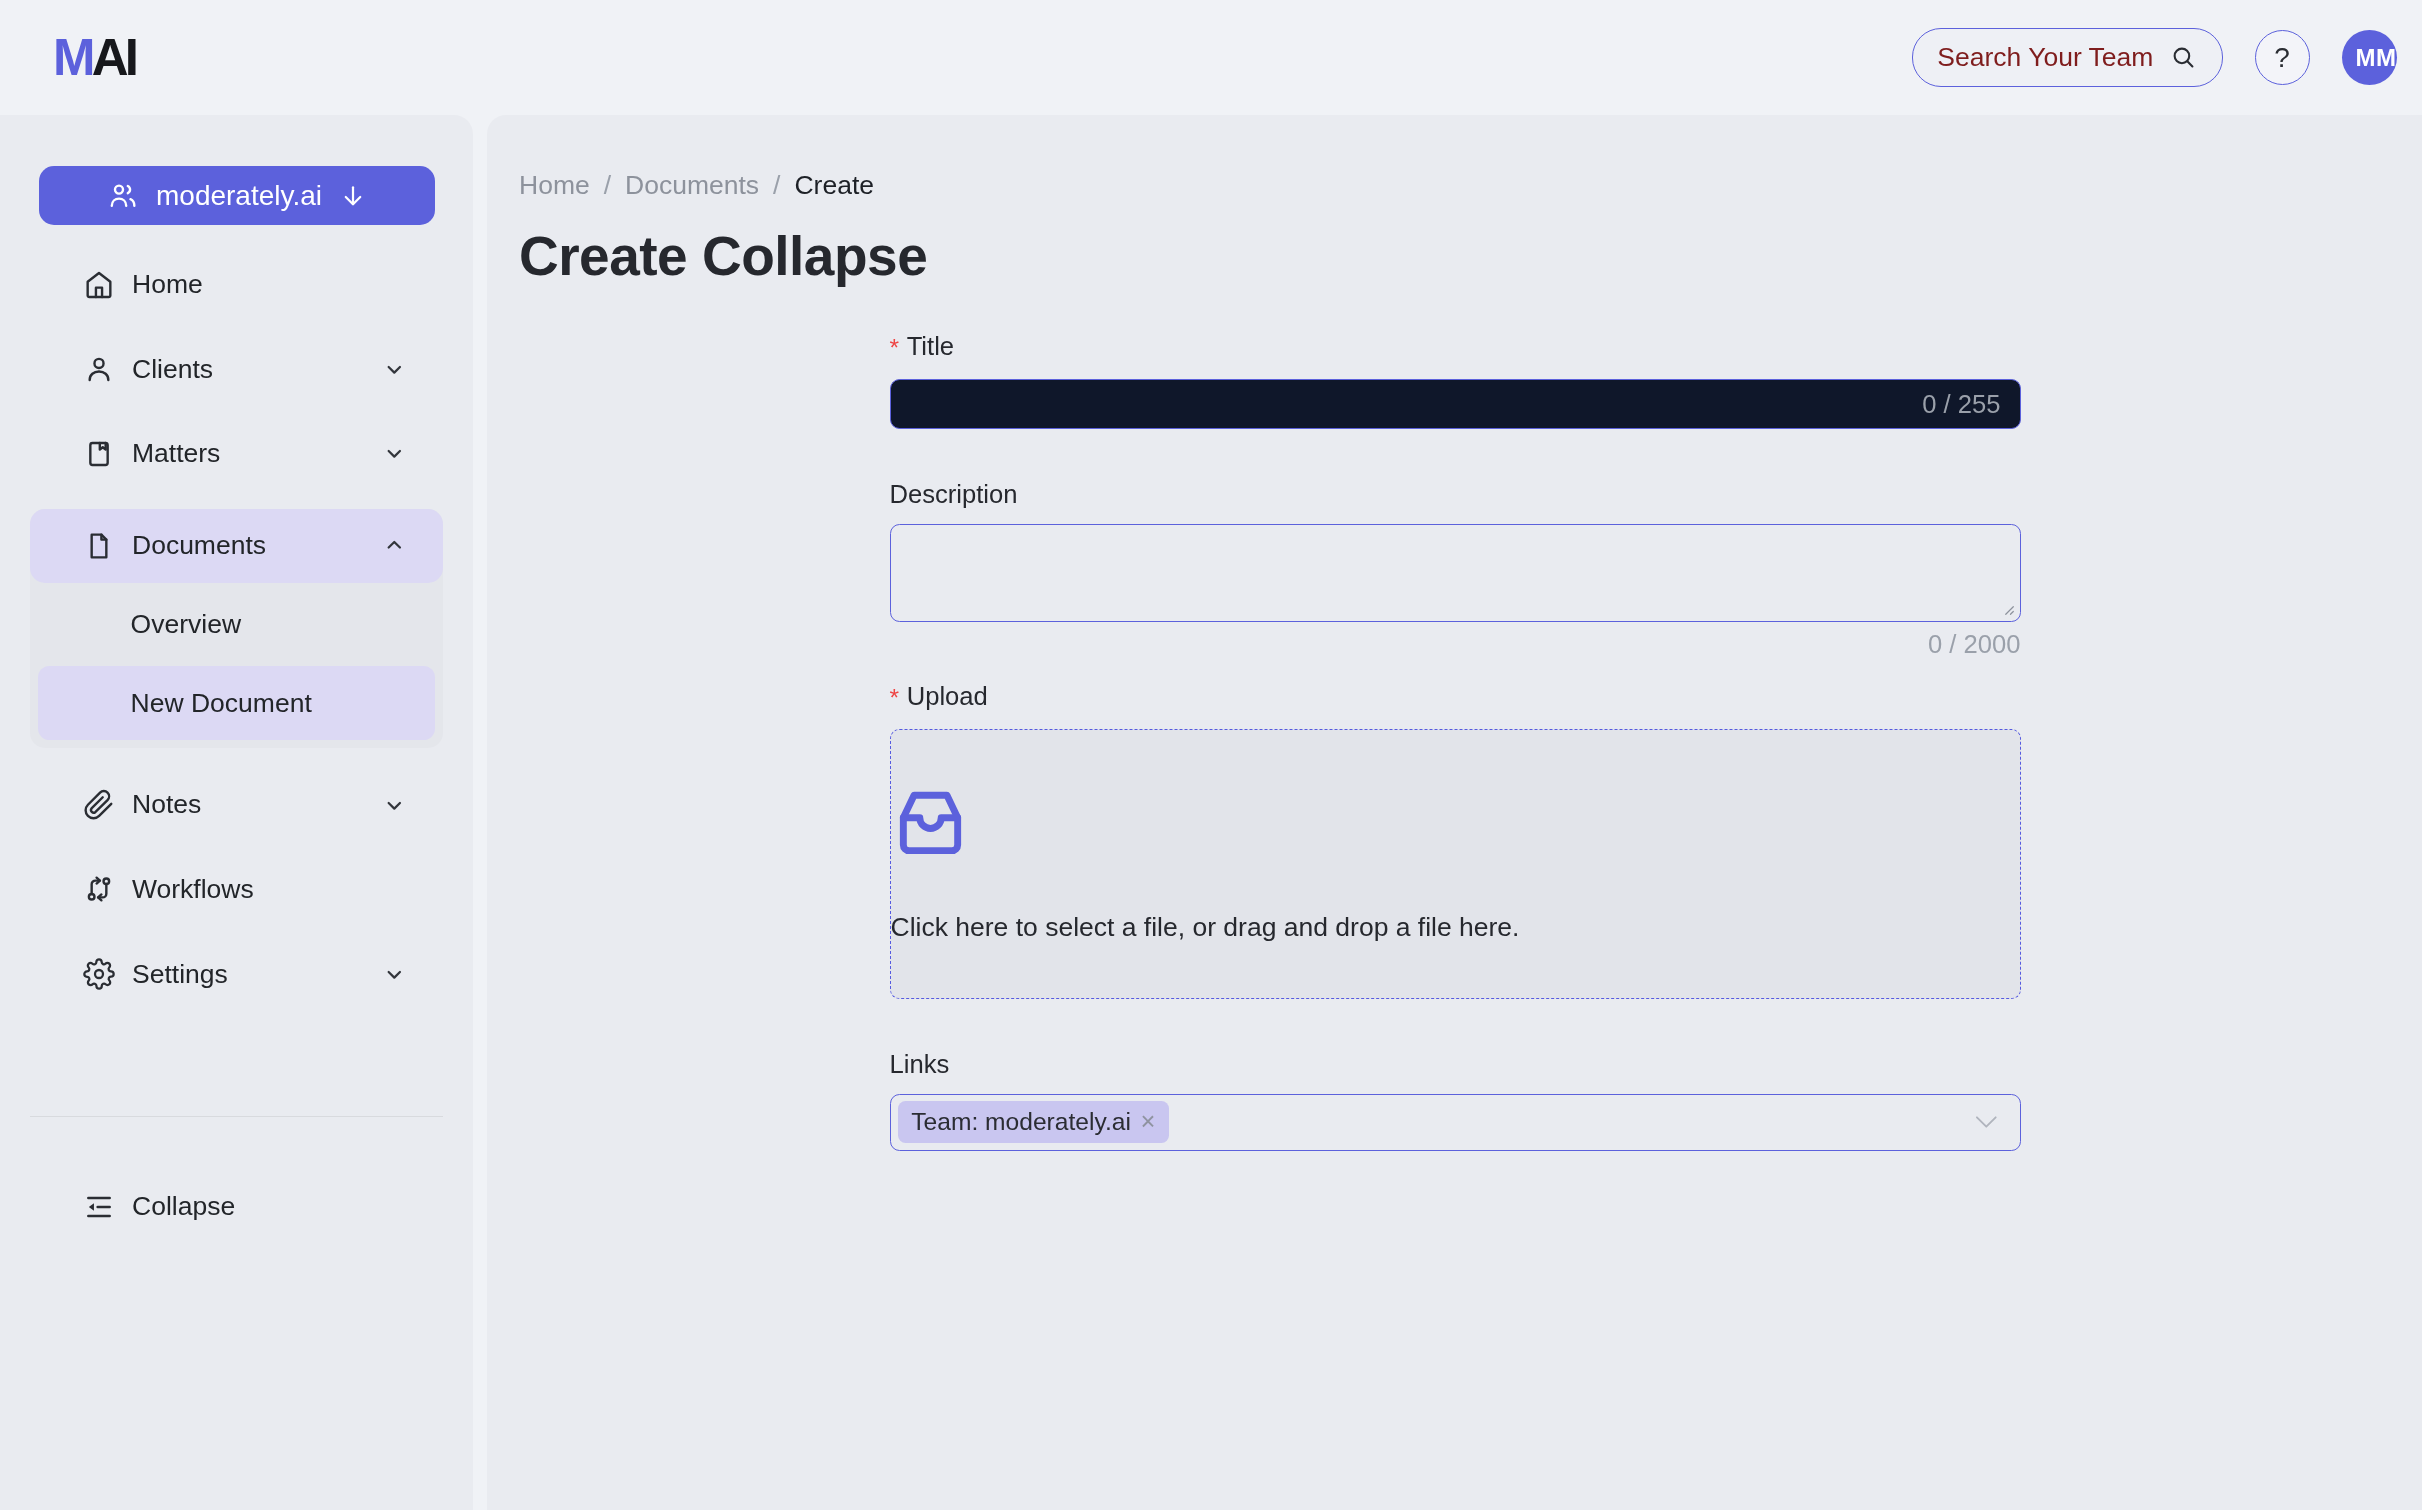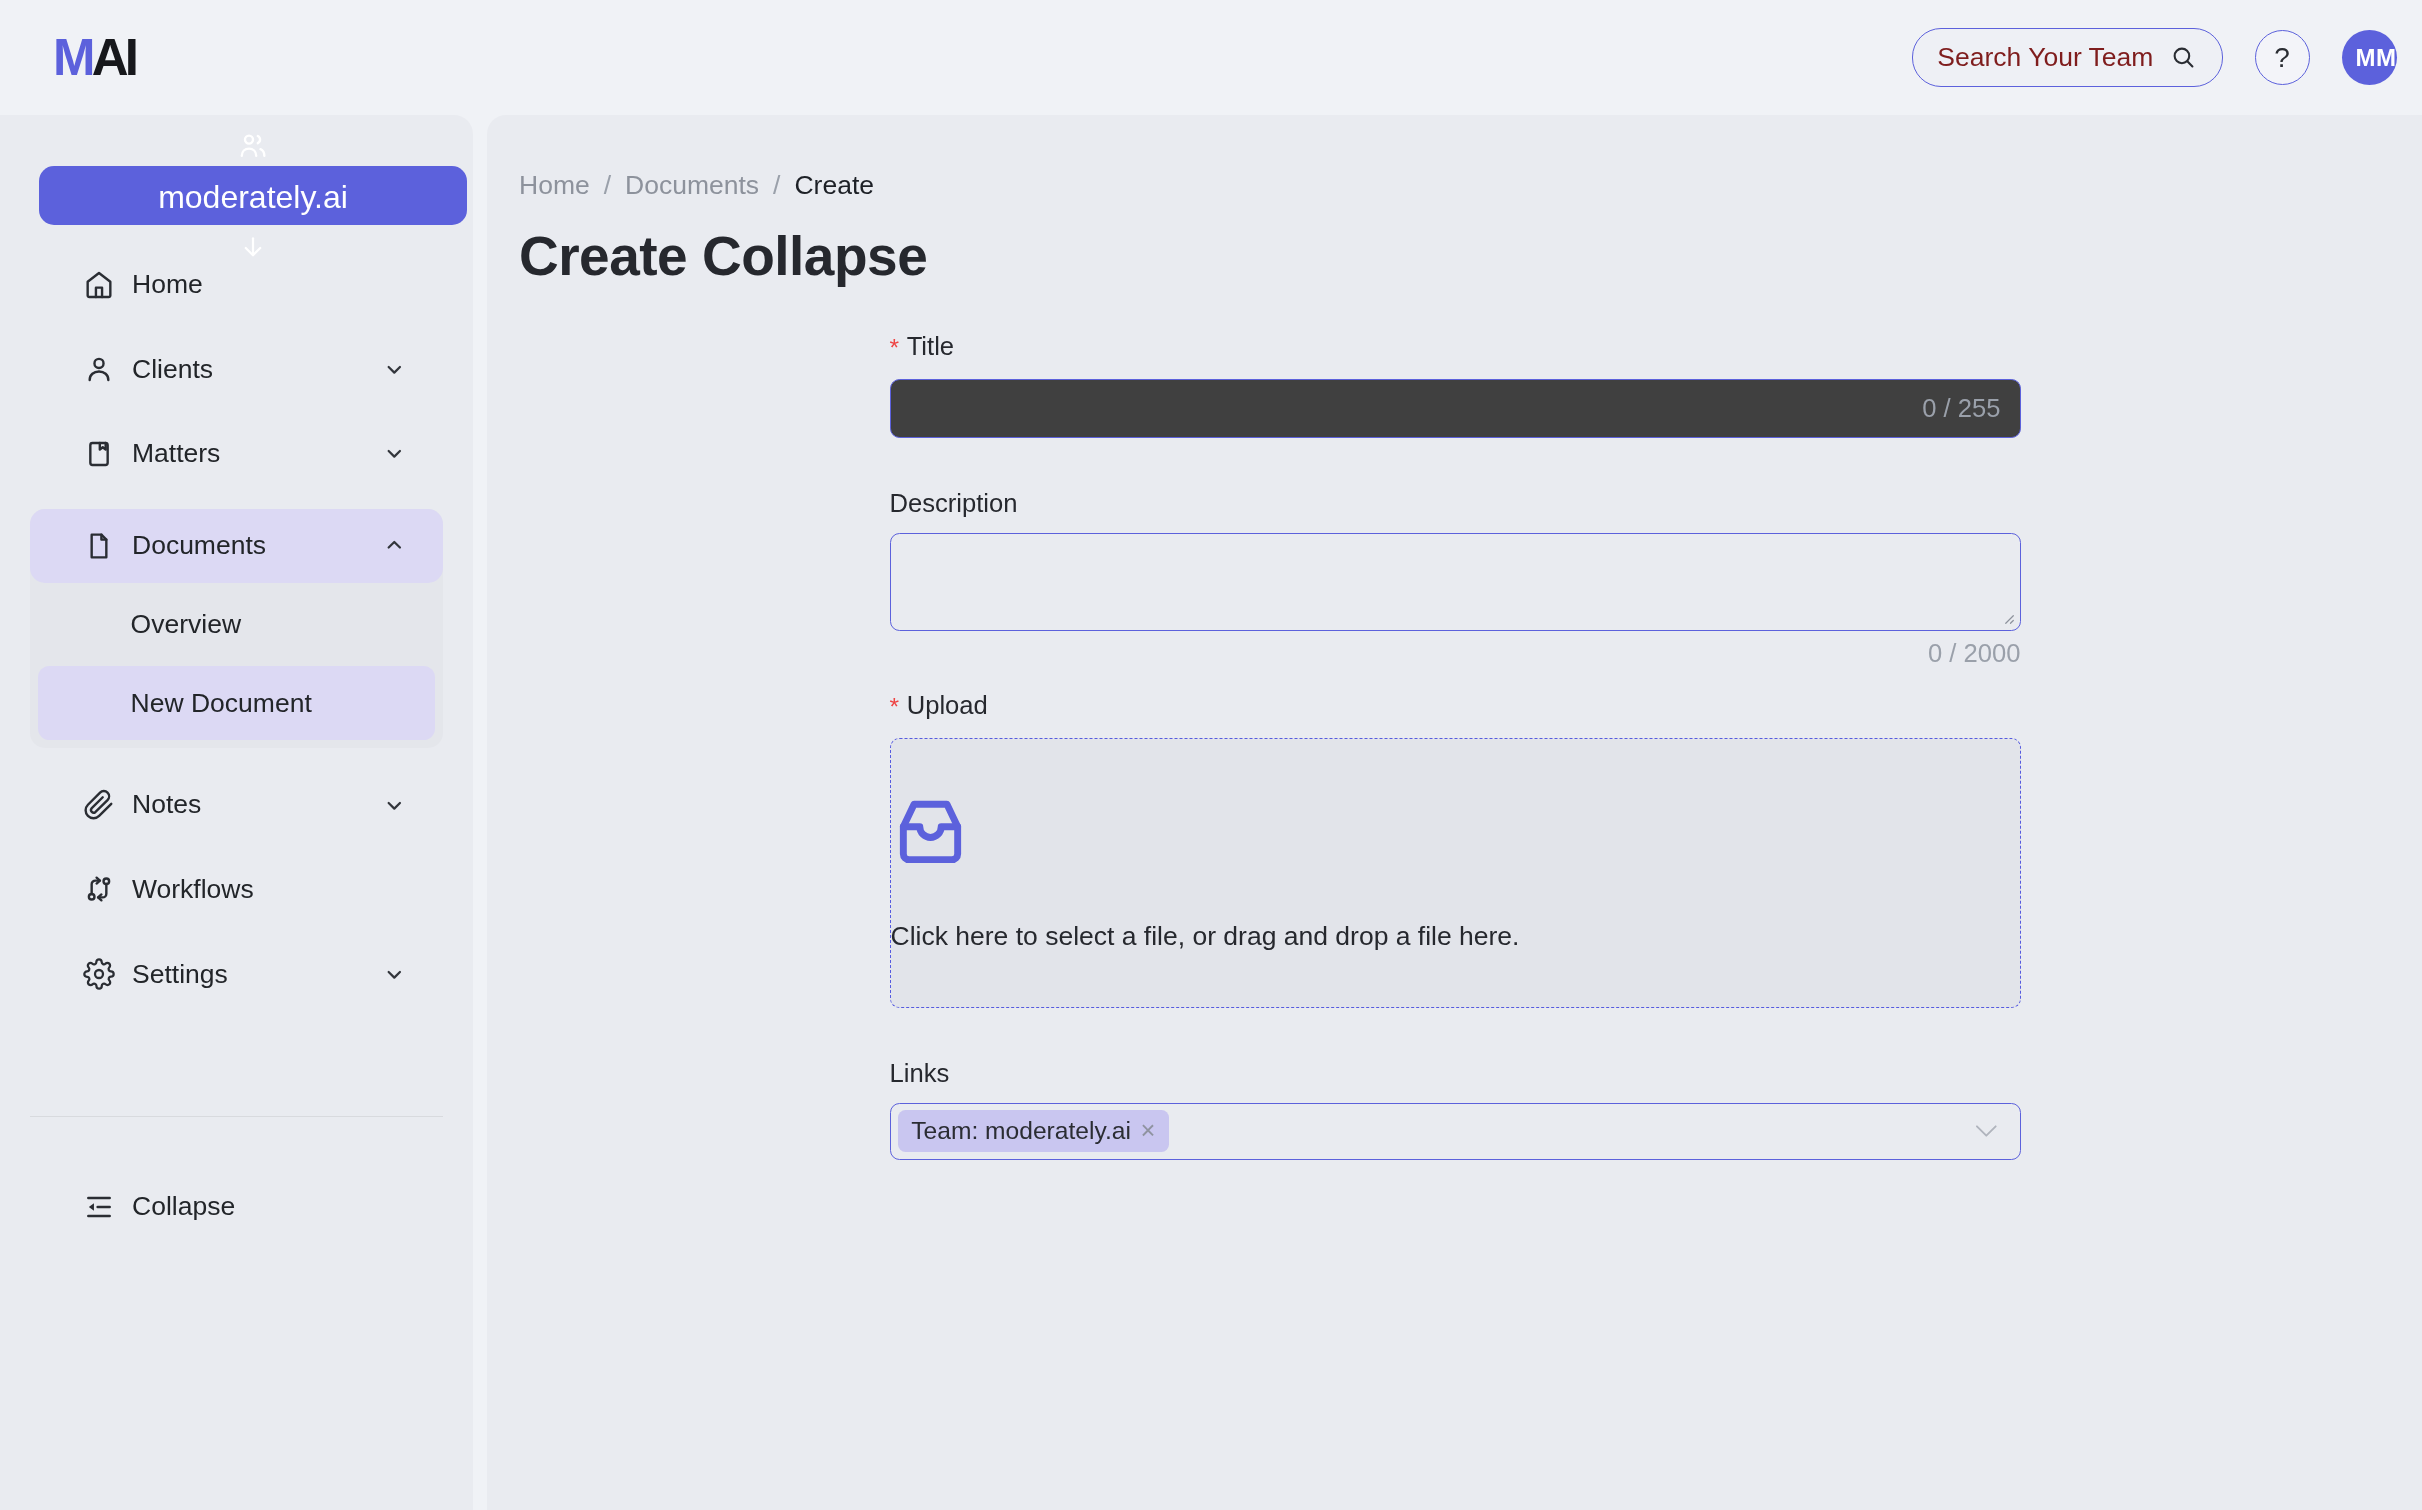"moderately.ai" .team-btn { flex-direction: column -> none; font-size: 32px -> 28px; width: 428px -> 396px }
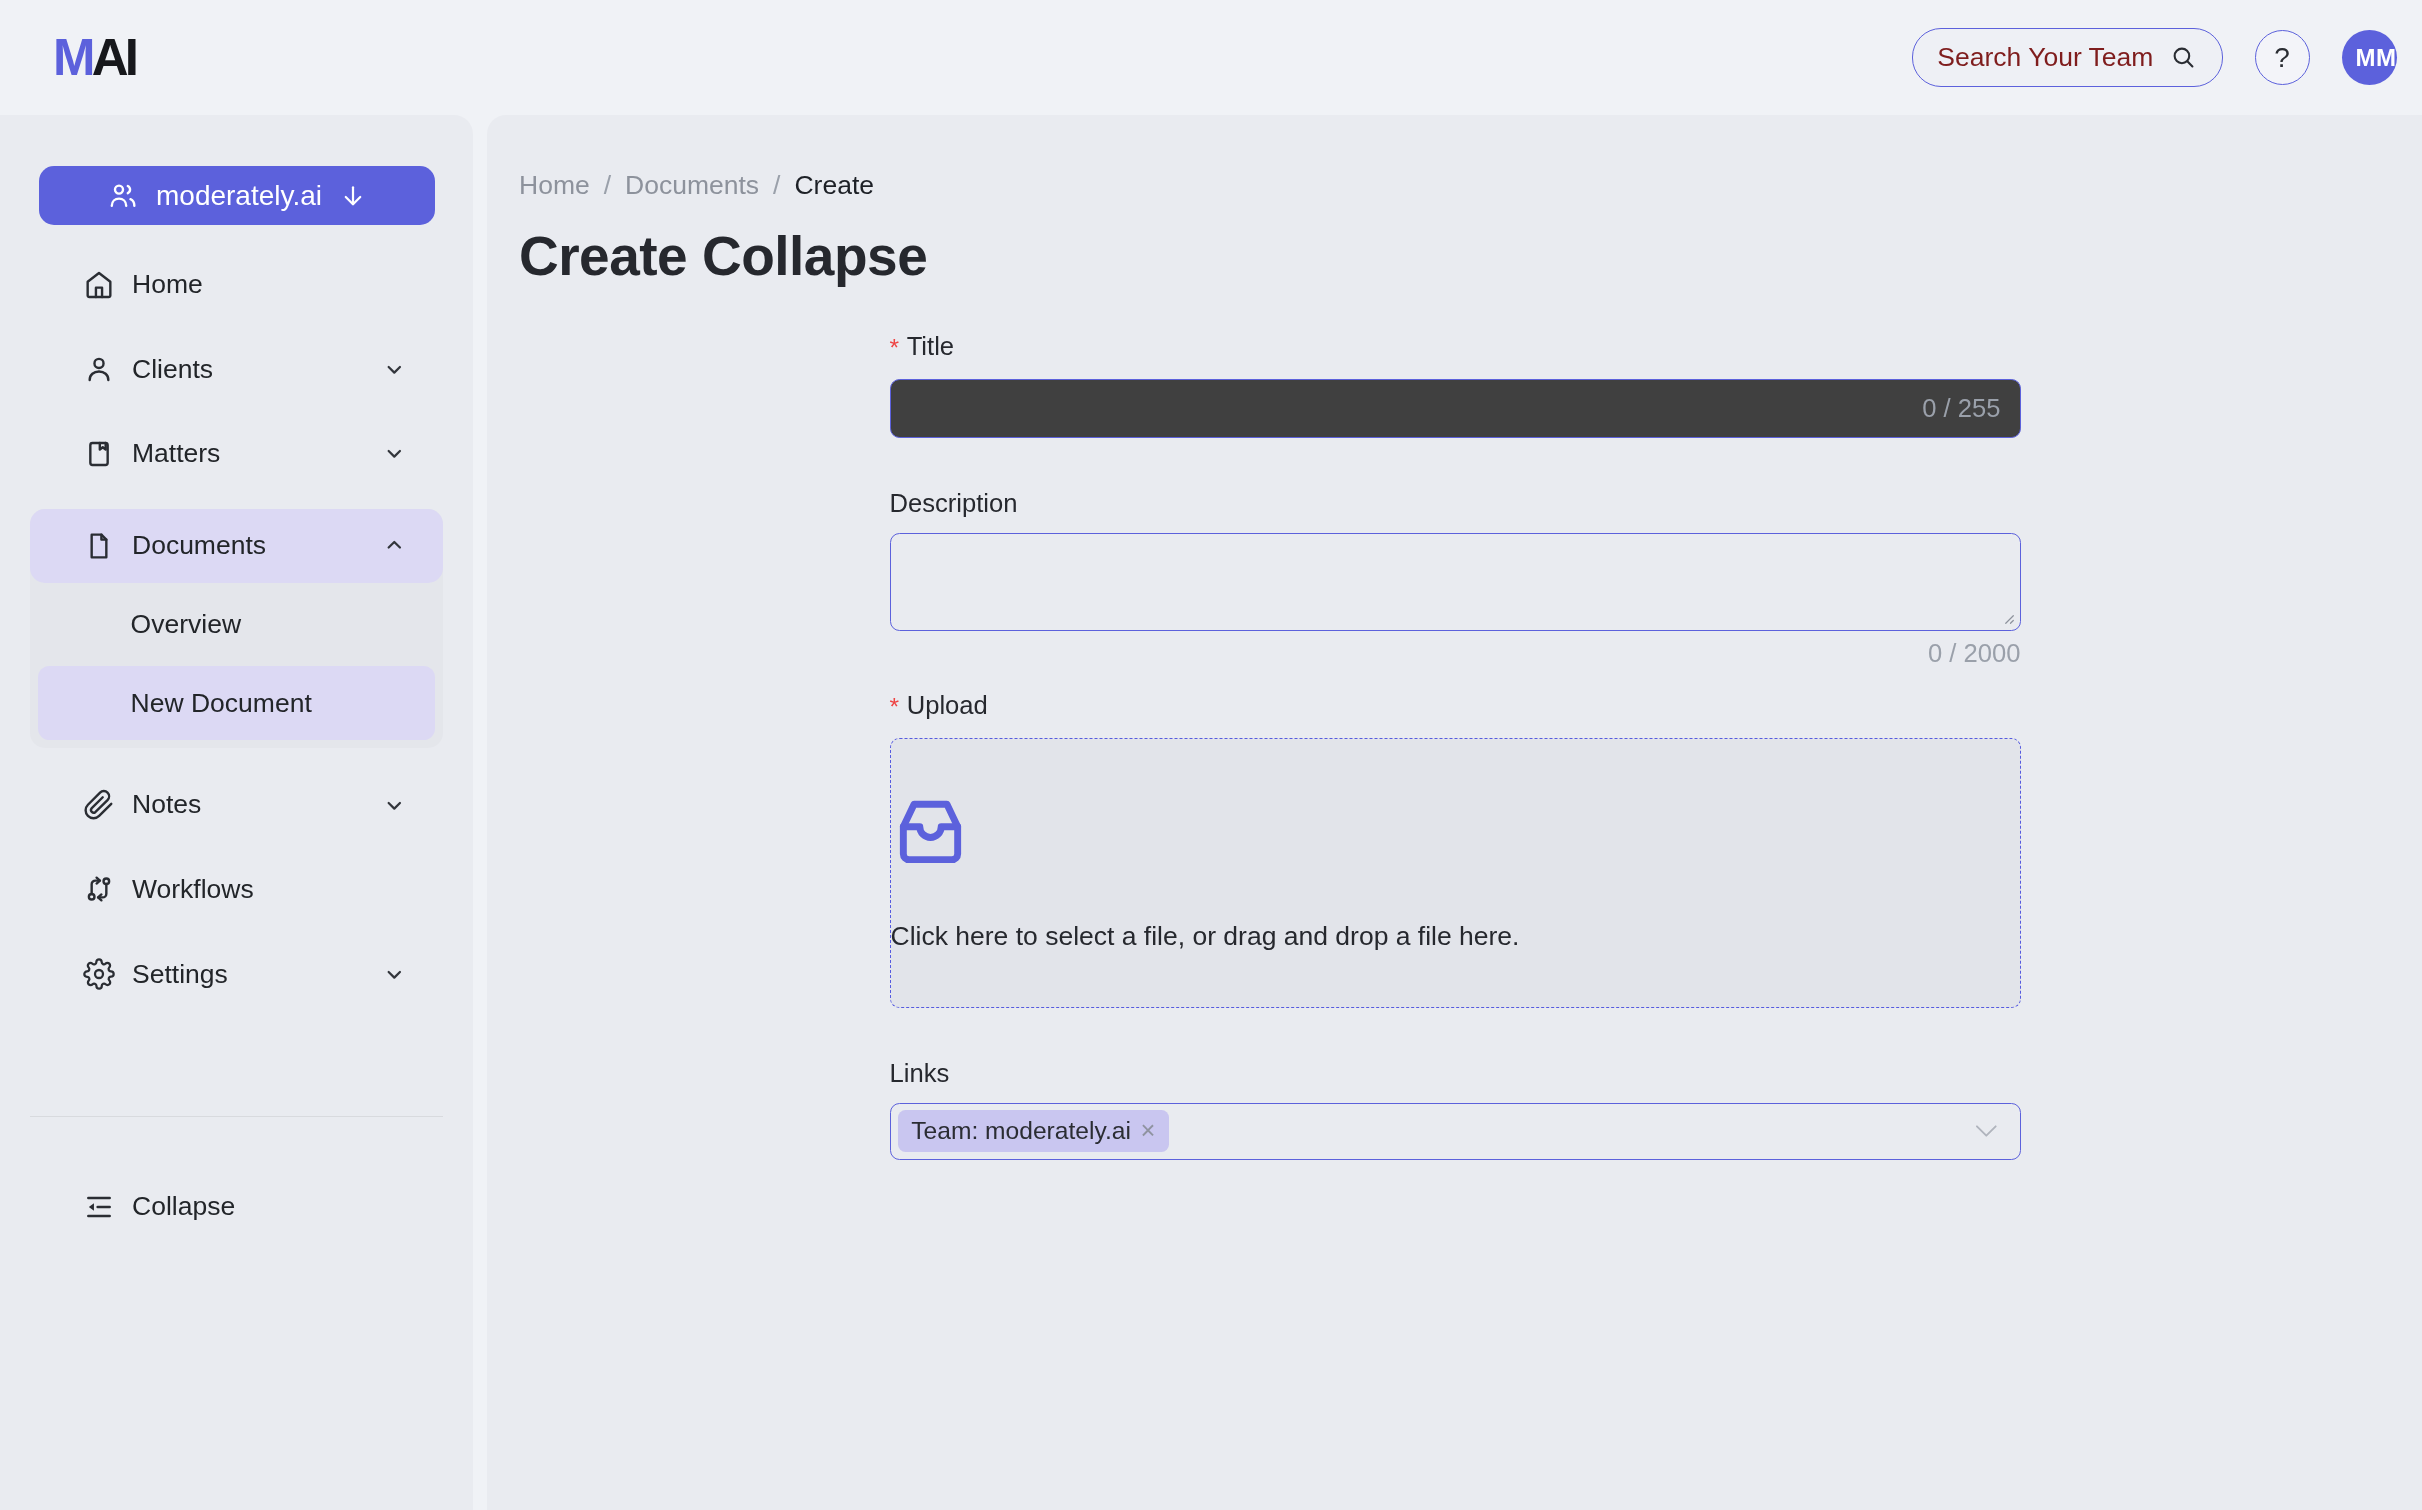"0 / 255" .input-box { background: #404040 -> #0f172a; height: 59px -> 50px }
